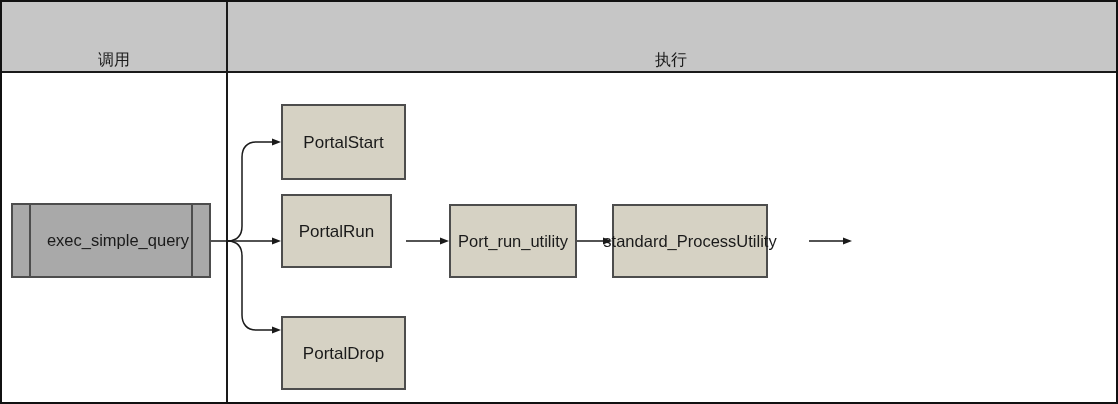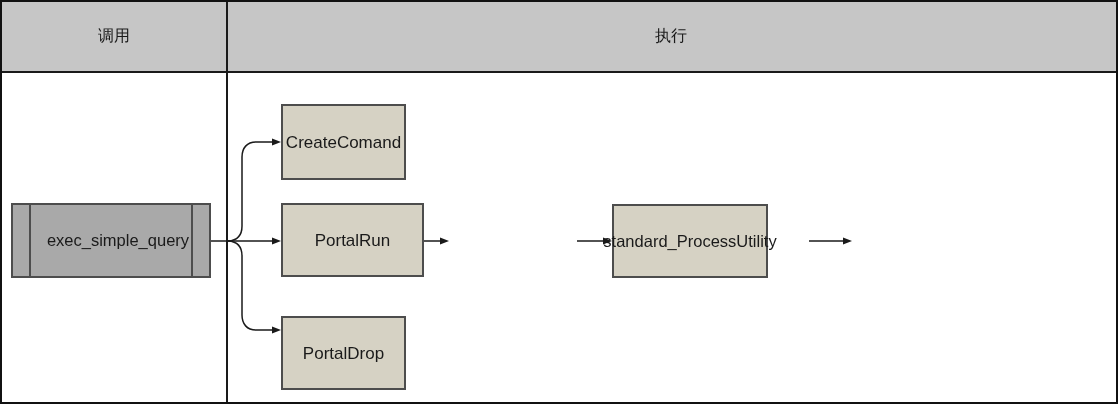"调用" .lane-header { align-items: none -> flex-end }
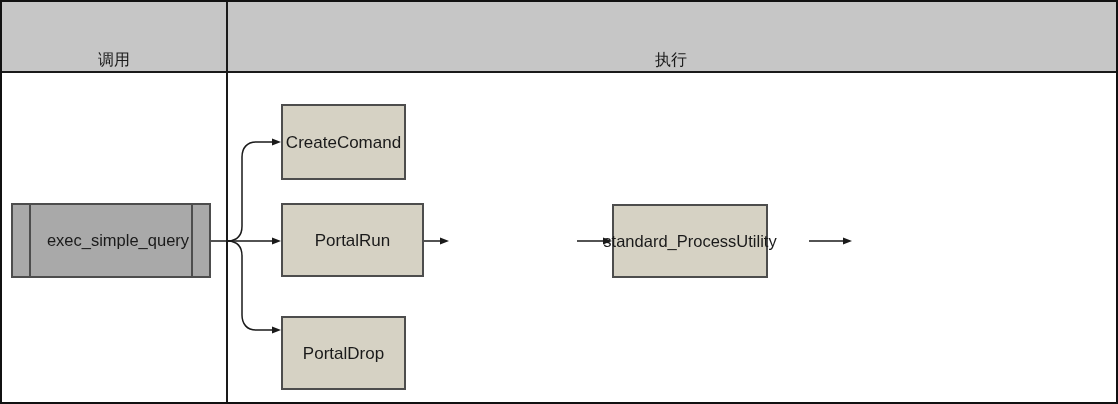"CreateComand" span { text: CreateComand -> PortalStart }
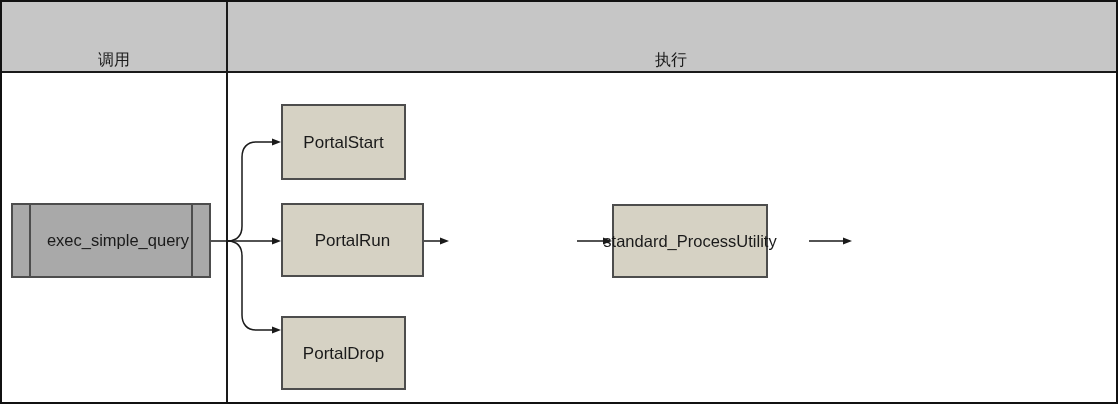"PortalRun" .node.portal-run { top: 201px -> 192px; width: 143px -> 111px }
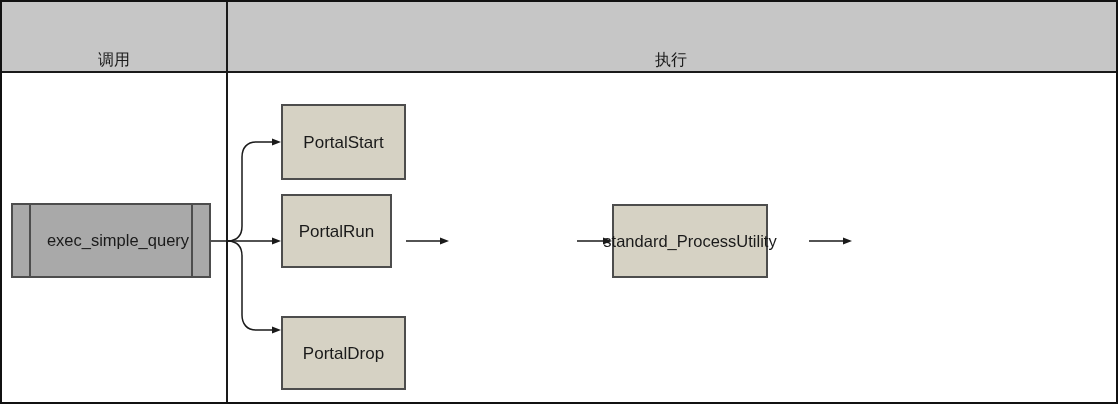"Port_run_utility" div.node { html: none -> <div> <span>Port_run_utility</span> </div> }
